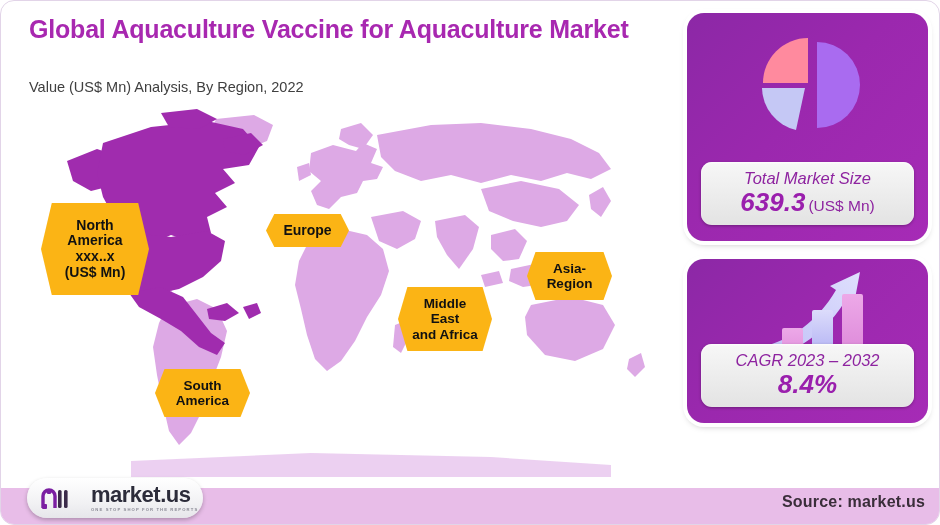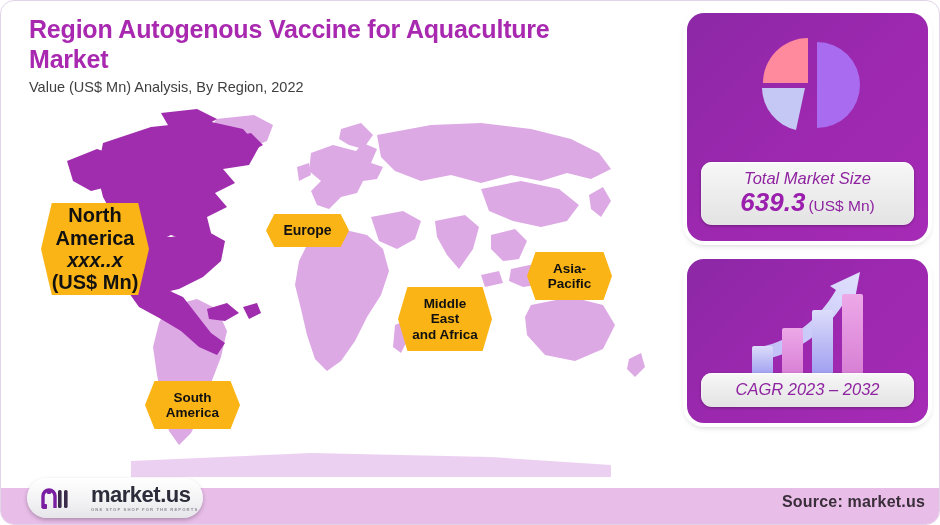"Region Autogenous Vaccine for" div.title { text: Region Autogenous -> Global Aquaculture }
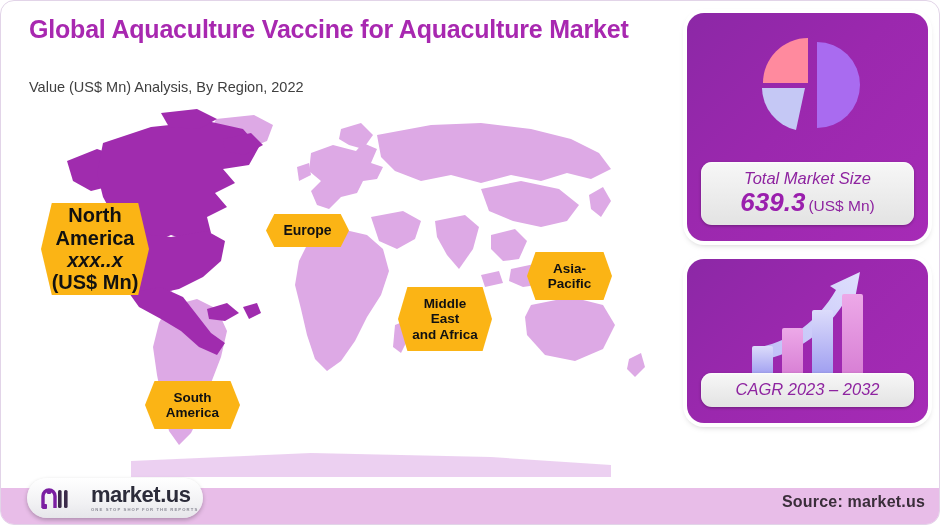"North" #hex-na { font-size: 20px -> 14px }
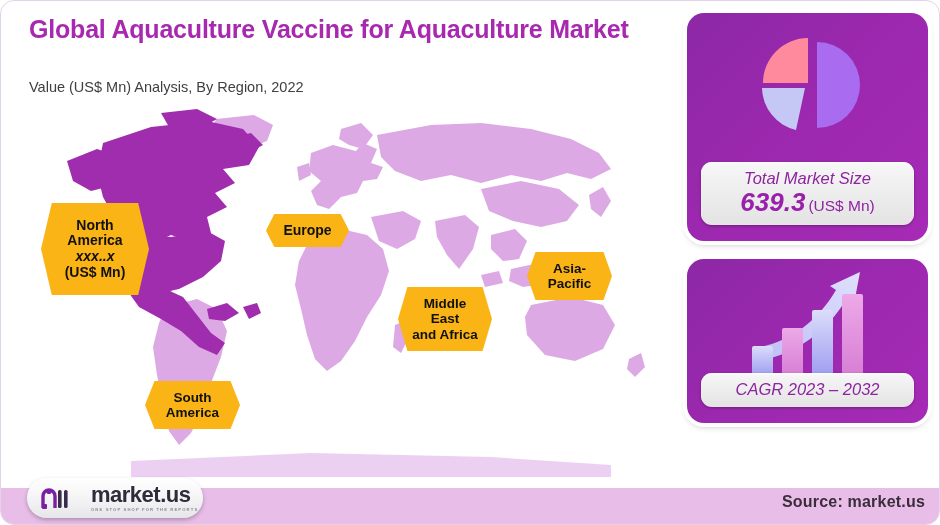"xxx..x" .hex .it { font-style: italic -> none }
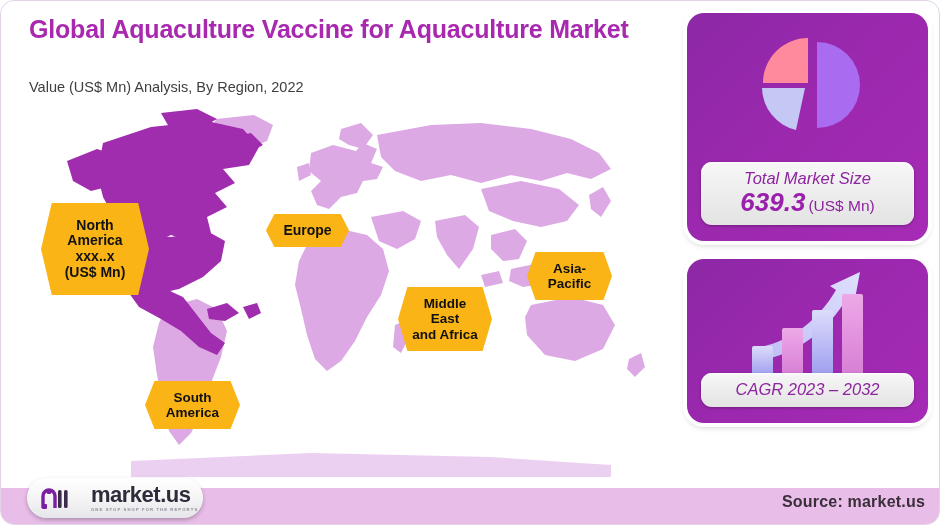"Pacific" span { text: Pacific -> Region }
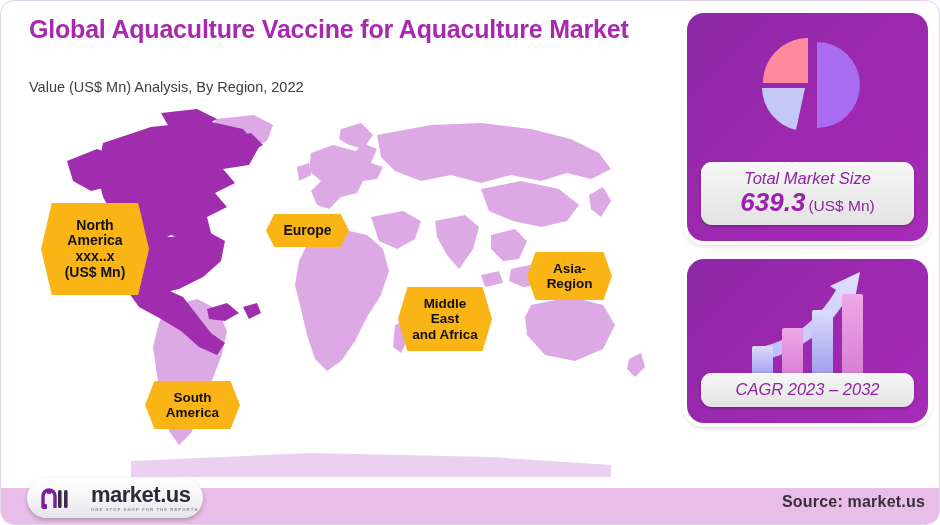"South" #hex-sa { left: 134px -> 144px; margin-top: 12px -> none }
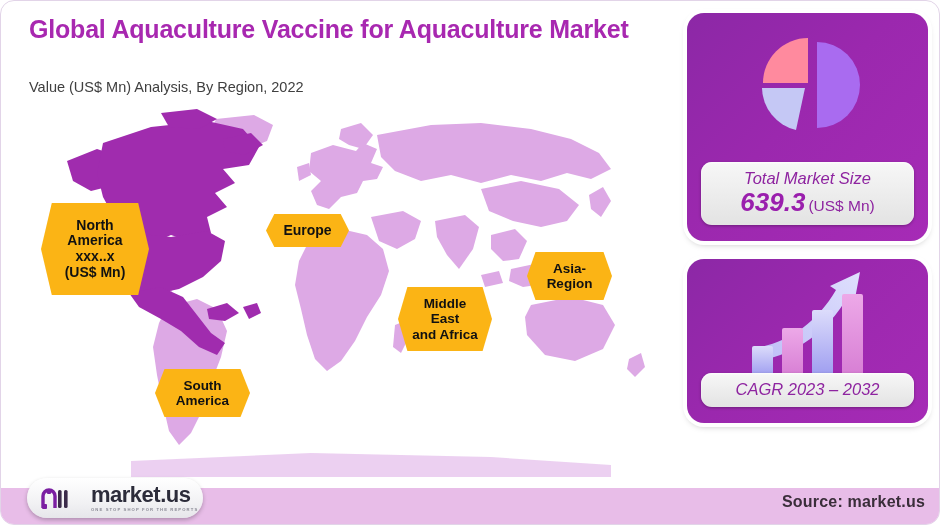"8.4%" div.value-main { html: none -> <div>8.4%</div> }
